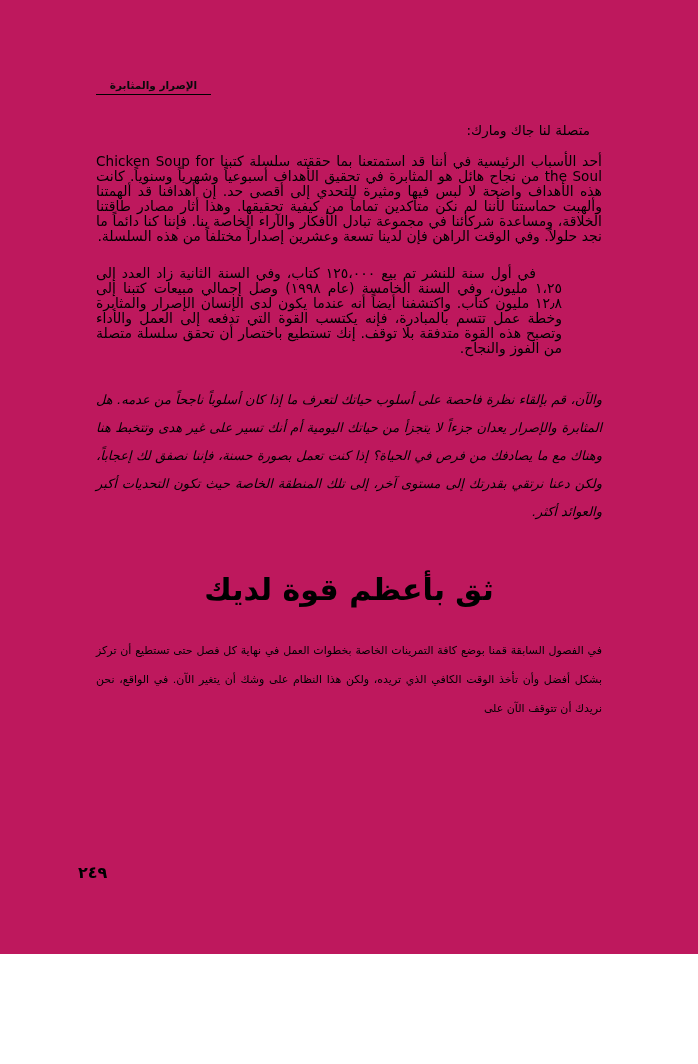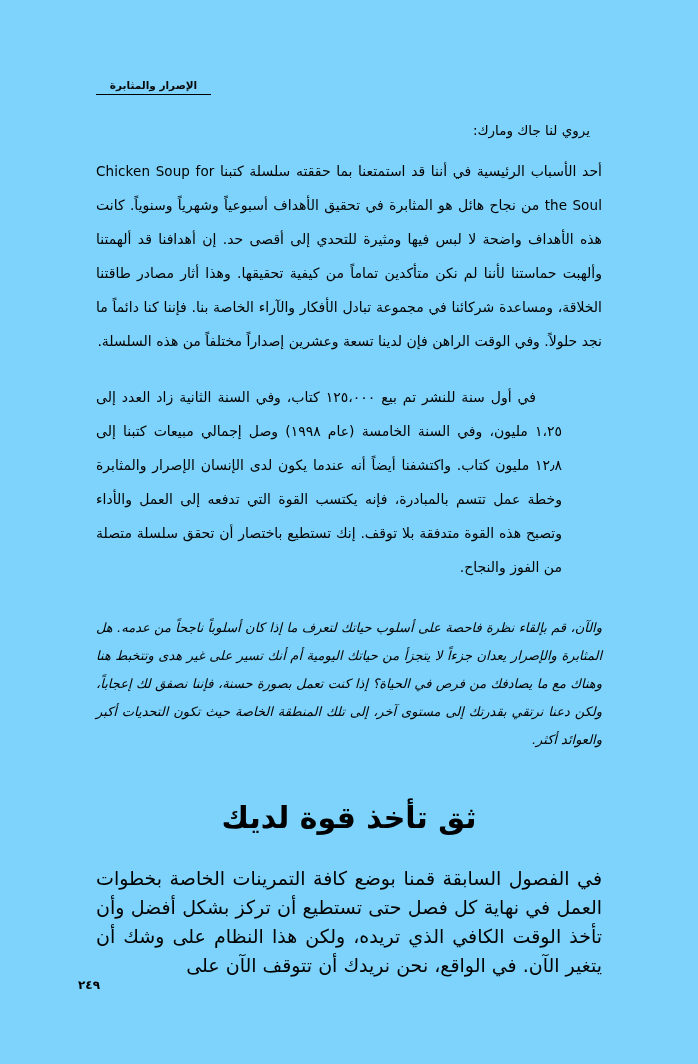"الإصرار والمثابرة" .page { background: #7dd3fc -> #be185d; height: 1064px -> 954px }
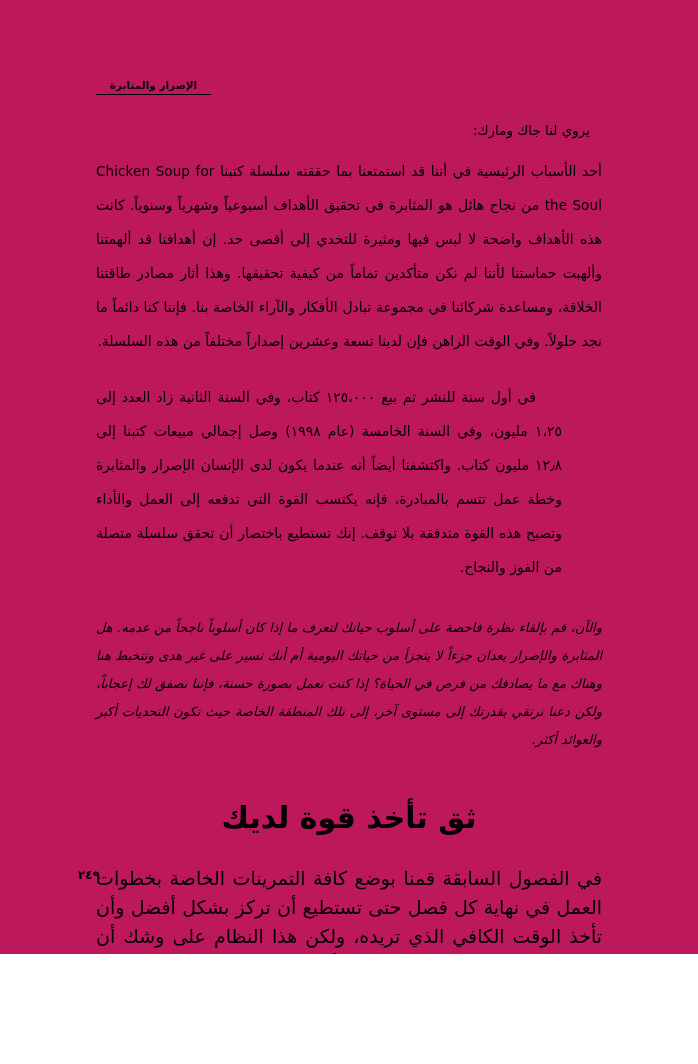"يروي لنا جاك ومارك:" p.lead-in { text: يروي -> متصلة }
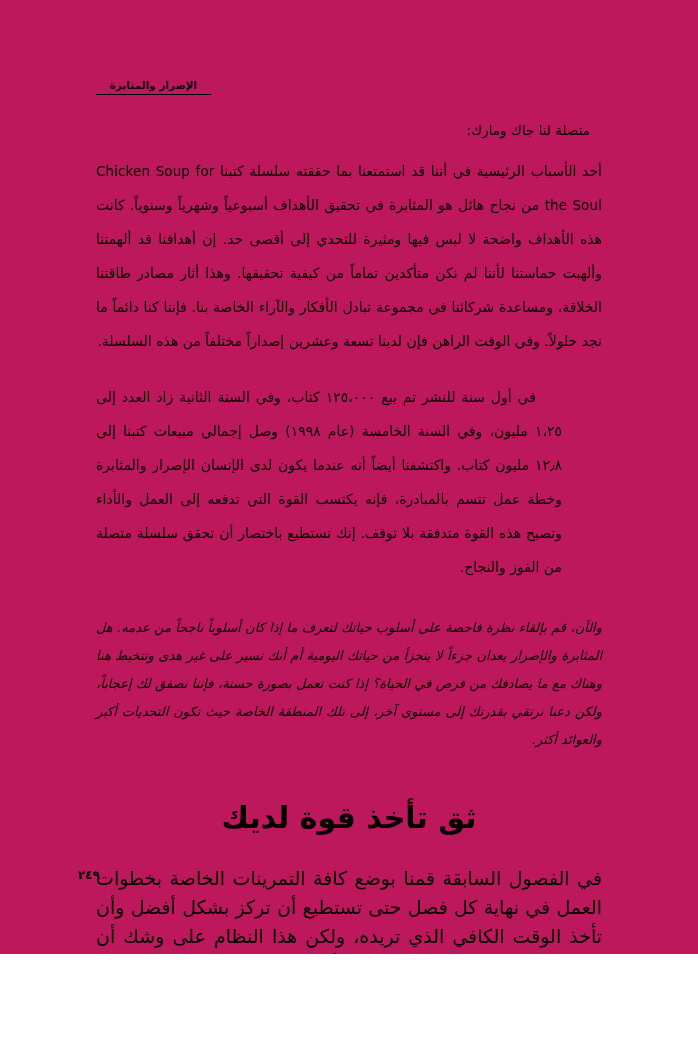"أحد الأسباب الرئيسية في أننا" .quote-block { line-height: 34px -> 15px }
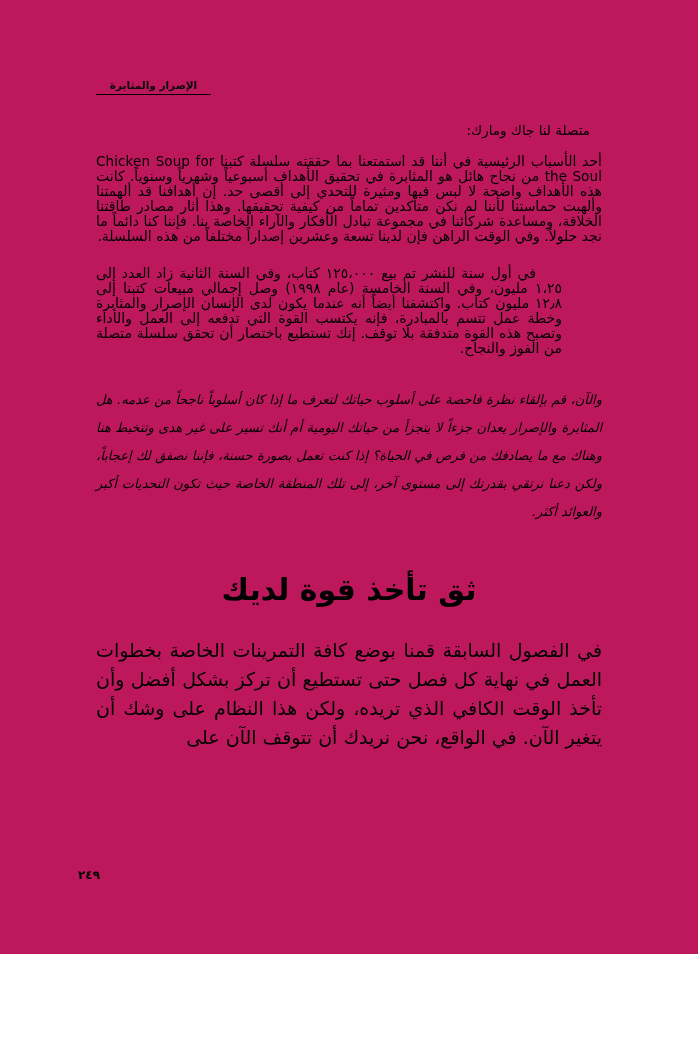"ثق تأخذ قوة لديك" h2.big-heading { text: تأخذ -> بأعظم }
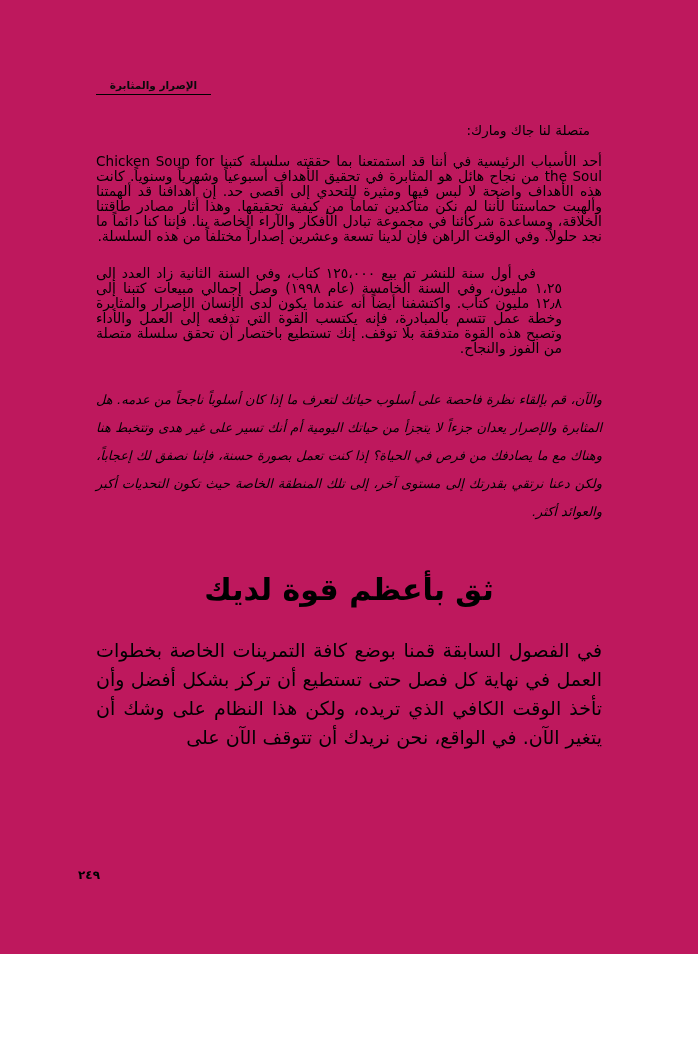"في الفصول السابقة قمنا بوضع" .closing { font-size: 19px -> 11px }
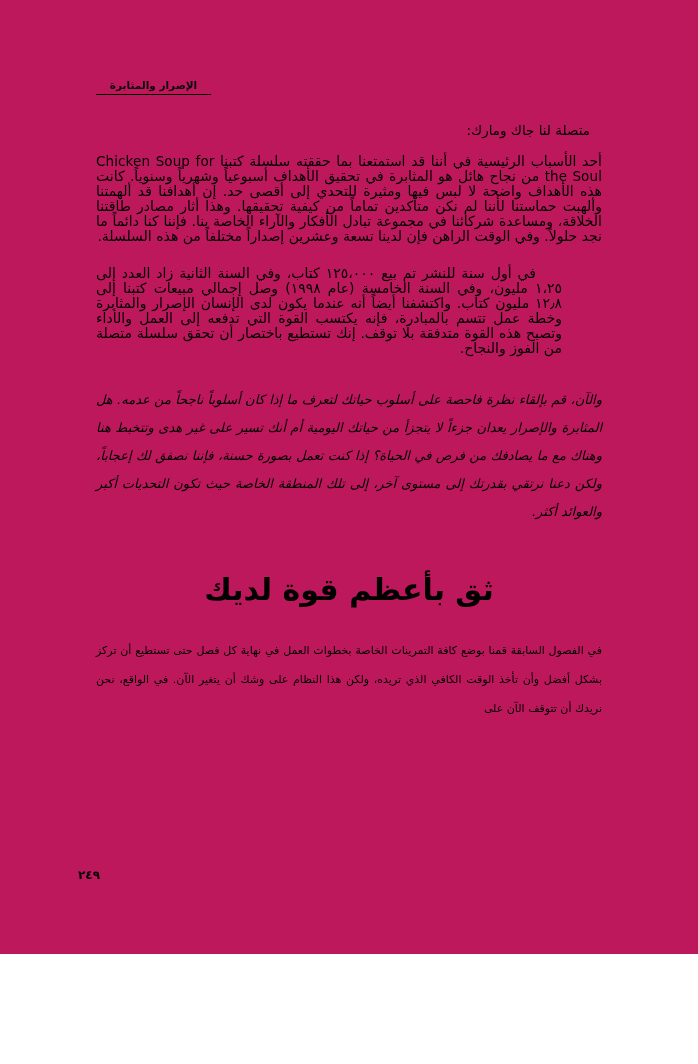"٢٤٩" .folio { font-size: 12px -> 16px }
